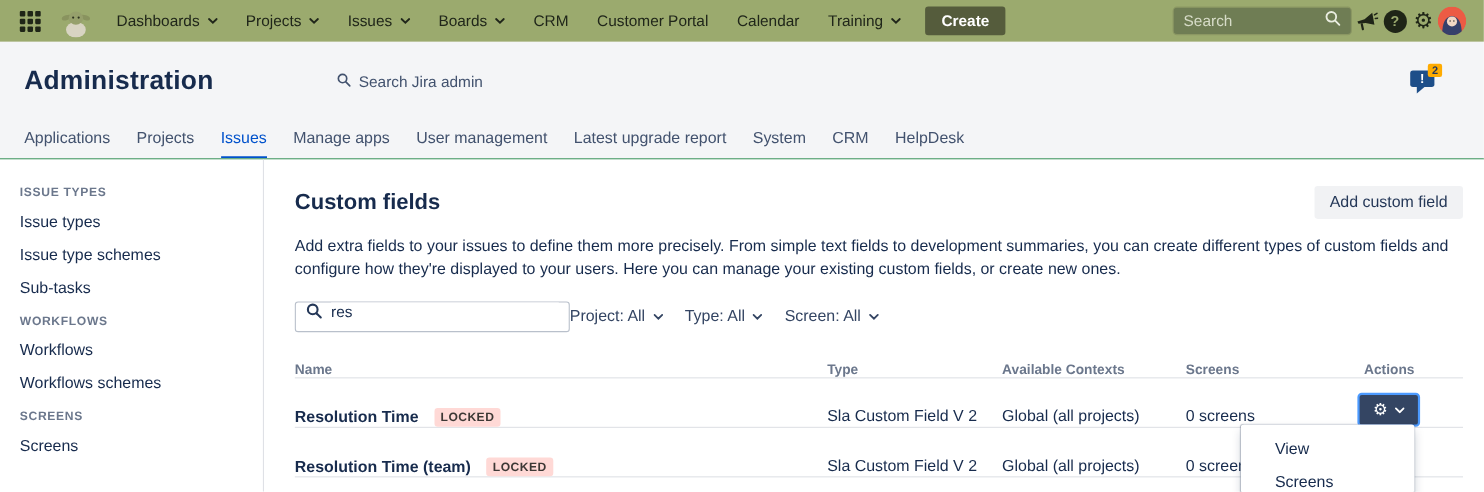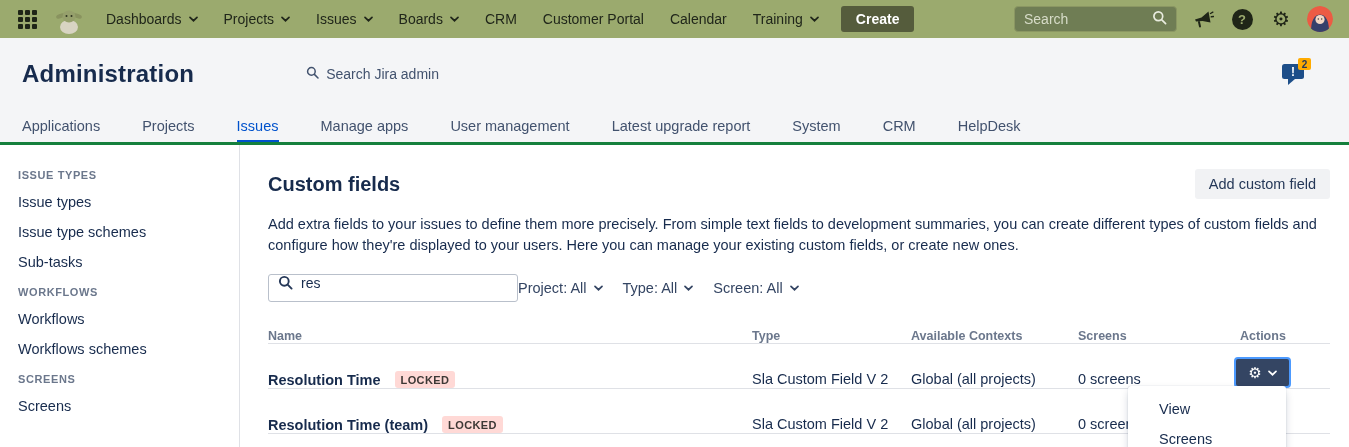"Search" .top-right { gap: 13px -> none }
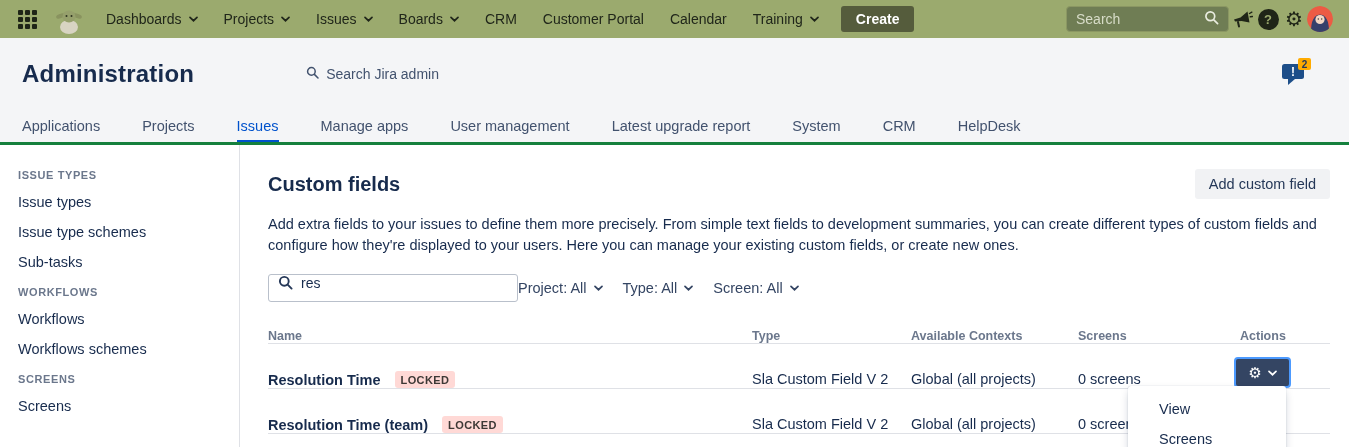"Applications" .tabbar { border-bottom: 3px solid #15803d -> 1px solid #15803d; gap: 42px -> 24px }
